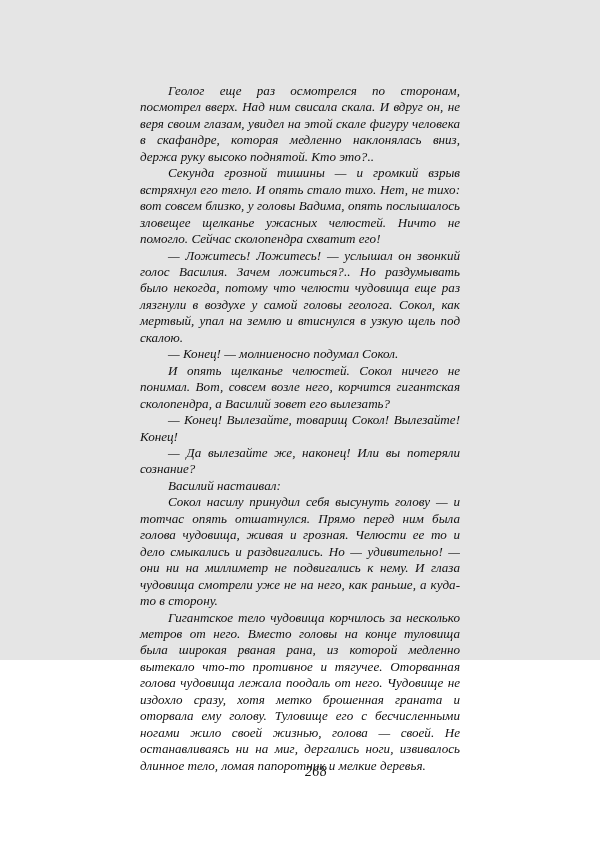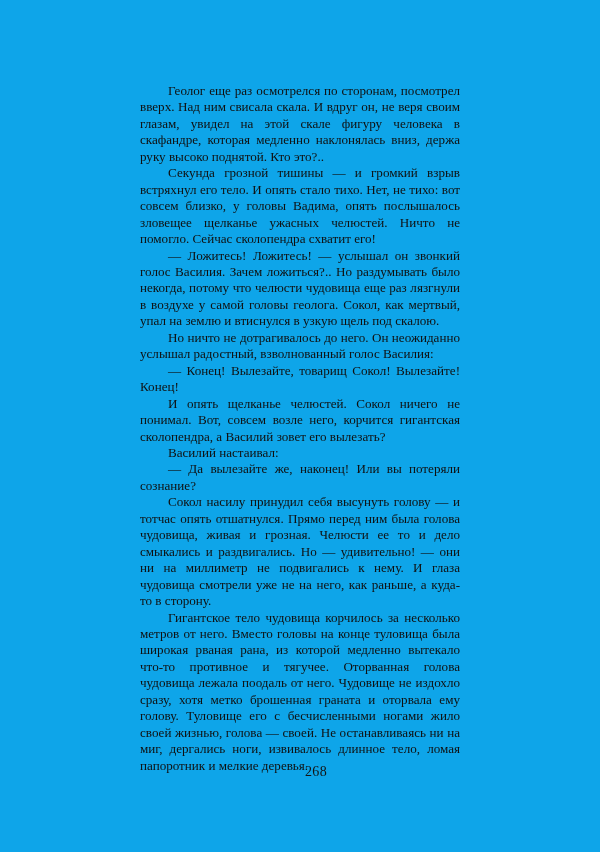"Геолог еще раз осмотрелся по" .page { background: #0ea5e9 -> #e5e5e5; font-style: none -> italic; height: 852px -> 660px }
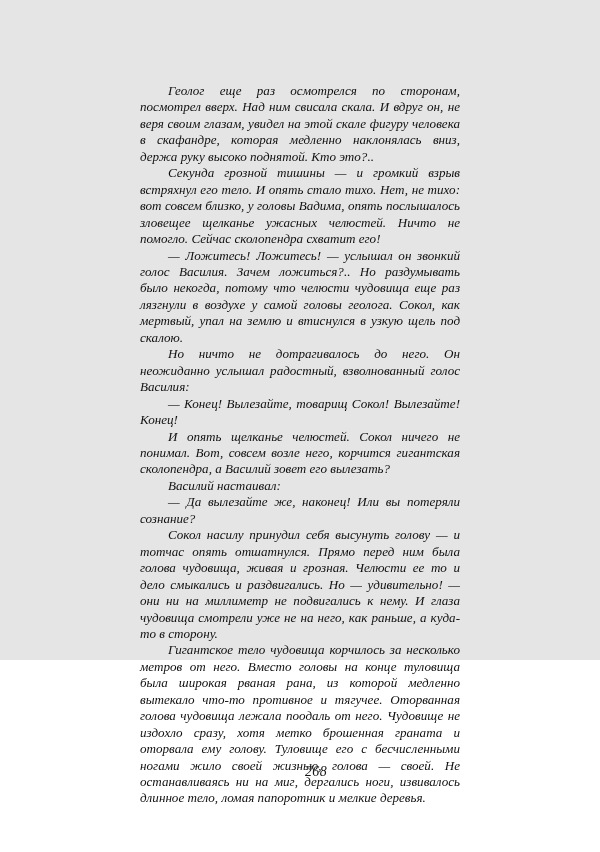"— Конец! — молниеносно подумал" p.para { html: none -> <p>— Конец! — молниеносно подумал Сокол.</p> }
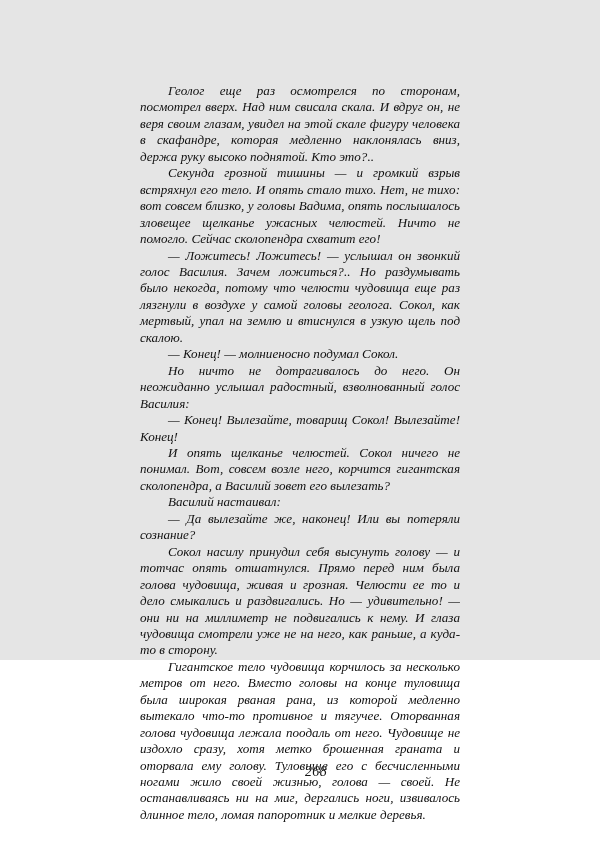"Но ничто не дотрагивалось до" p.para { html: <p>Но ничто не дотрагивалось до него. Он неожиданно услышал радостный, взволнованный голос Василия:</p> -> none }
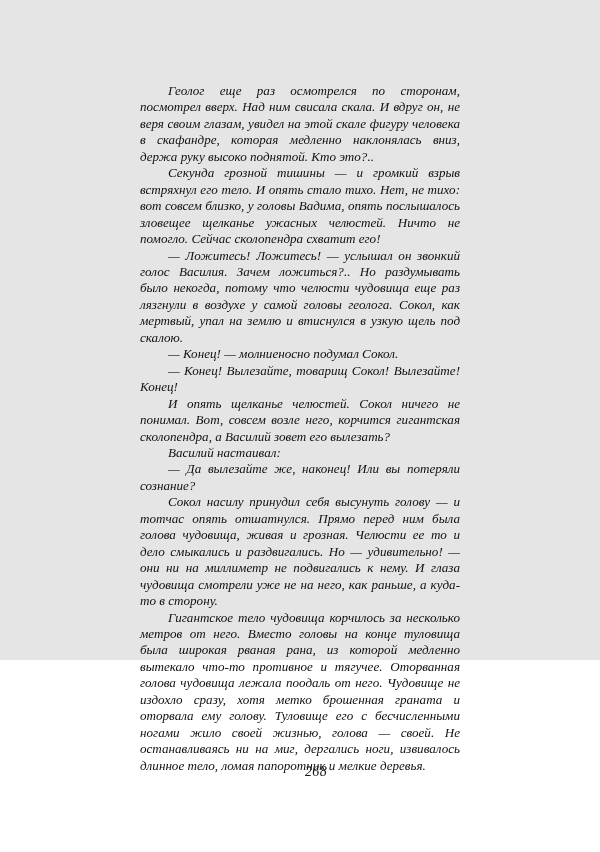"— Конец! Вылезайте, товарищ Сокол!" p.para { order: before "И опять щелканье челюстей. Сокол" -> after "И опять щелканье челюстей. Сокол" }
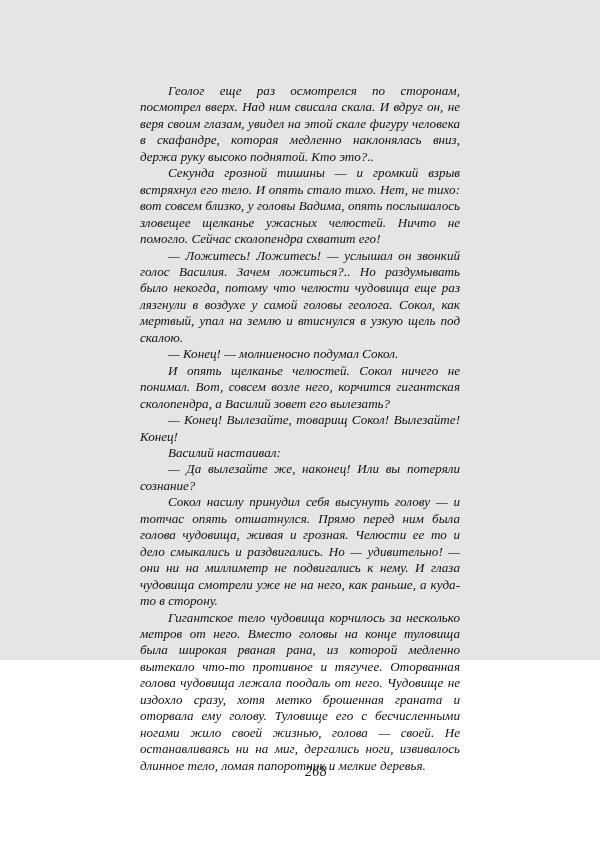"Василий настаивал:" p.para { order: before "— Да вылезайте же, наконец!" -> after "— Да вылезайте же, наконец!" }
